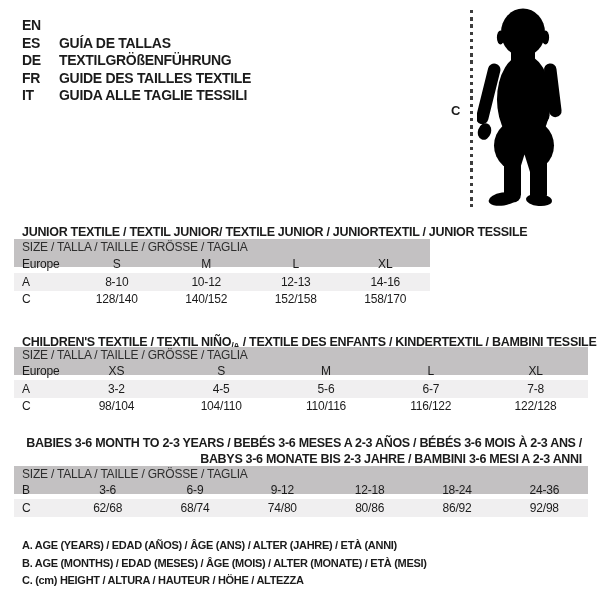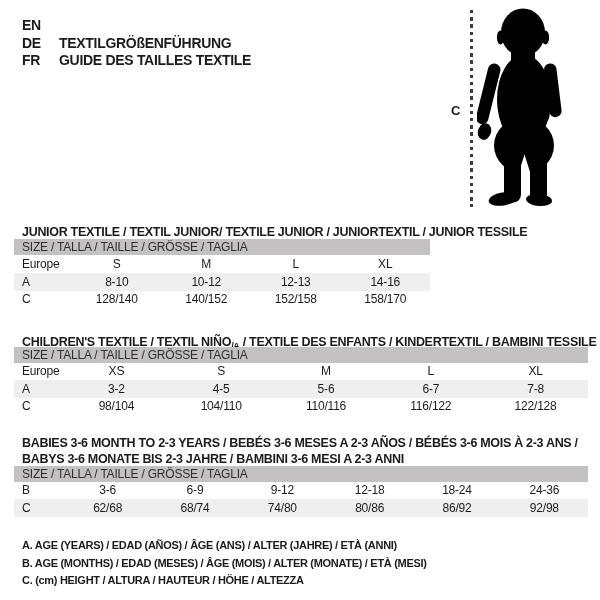"ES" div.lang-row { html: none -> <div> <span>ES</span> <span>GUÍA DE TALLAS</span> </div> }
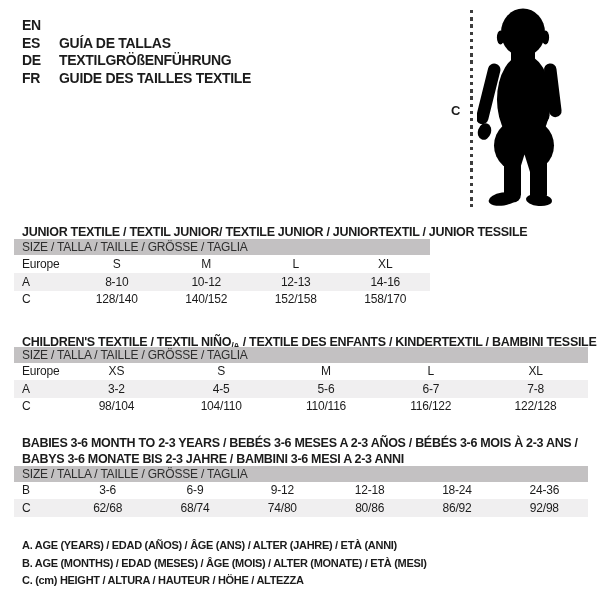"IT" div.lang-row { html: none -> <div> <span>IT</span> <span>GUIDA ALLE TAGLIE TESSILI</span> </div> }
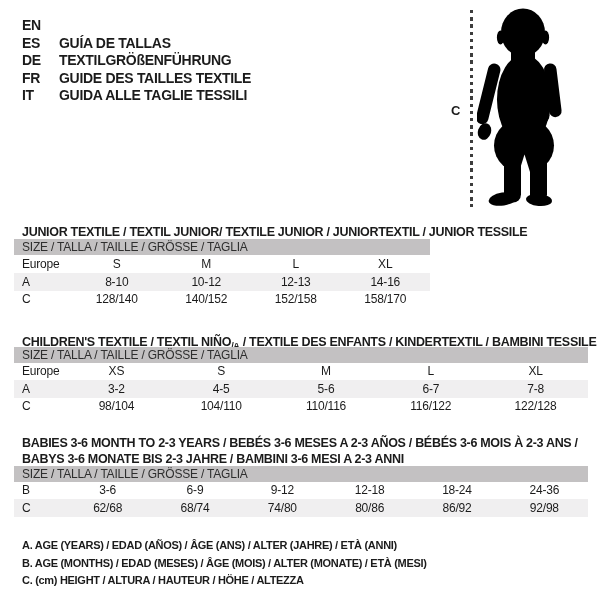"SIZE / TALLA / TAILLE" .band { height: 16px -> 28px }
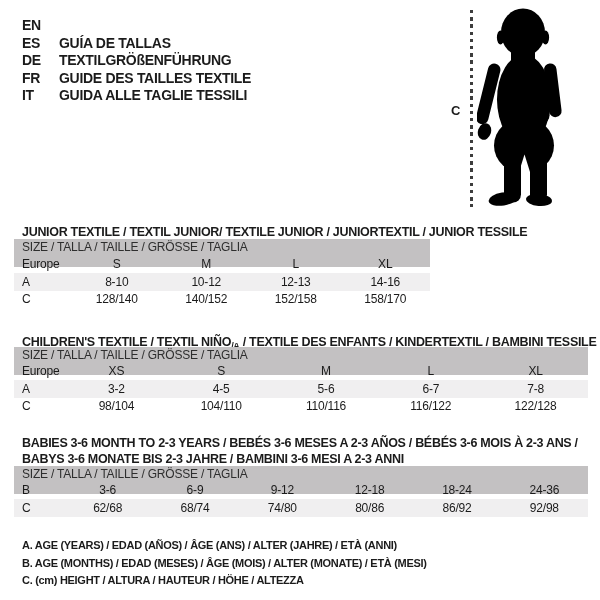"BABIES 3-6 MONTH TO 2-3" .sec-title.two-line { text-align: none -> right }
